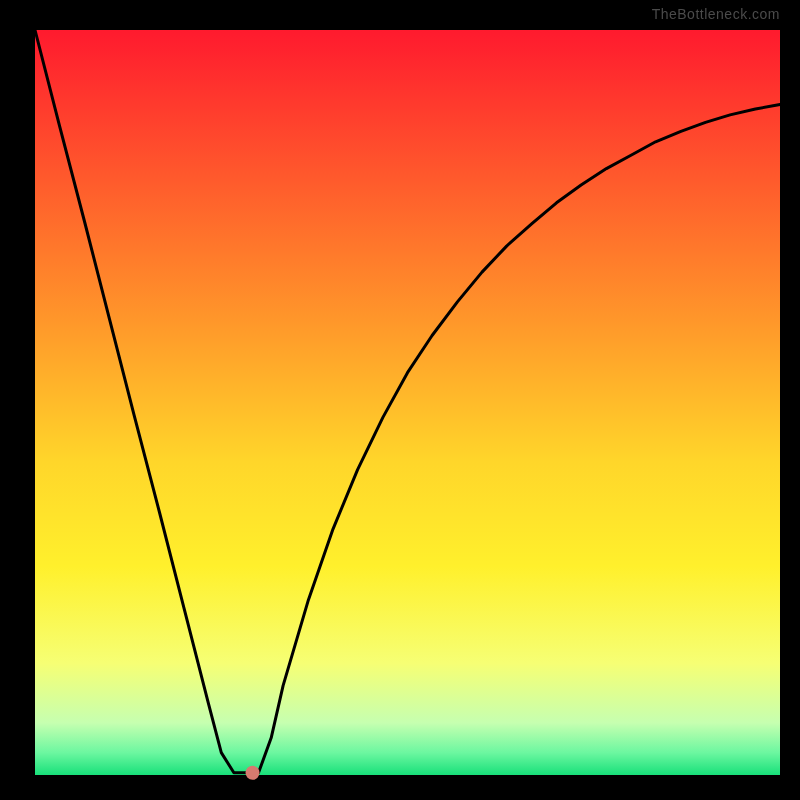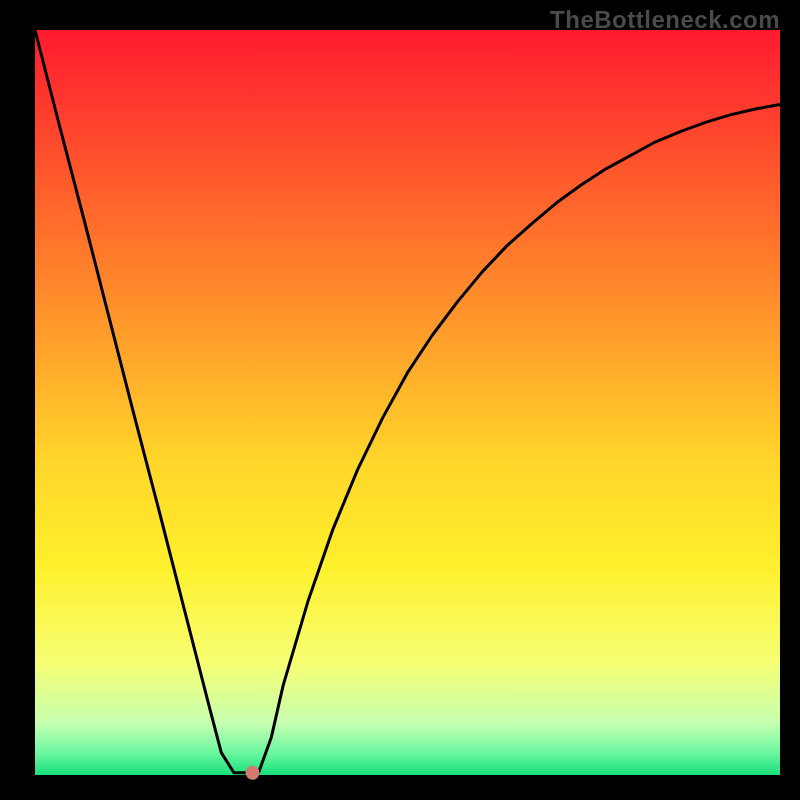"TheBottleneck.com" .watermark { font-size: 24px -> 14px; font-weight: 700 -> 400 }
